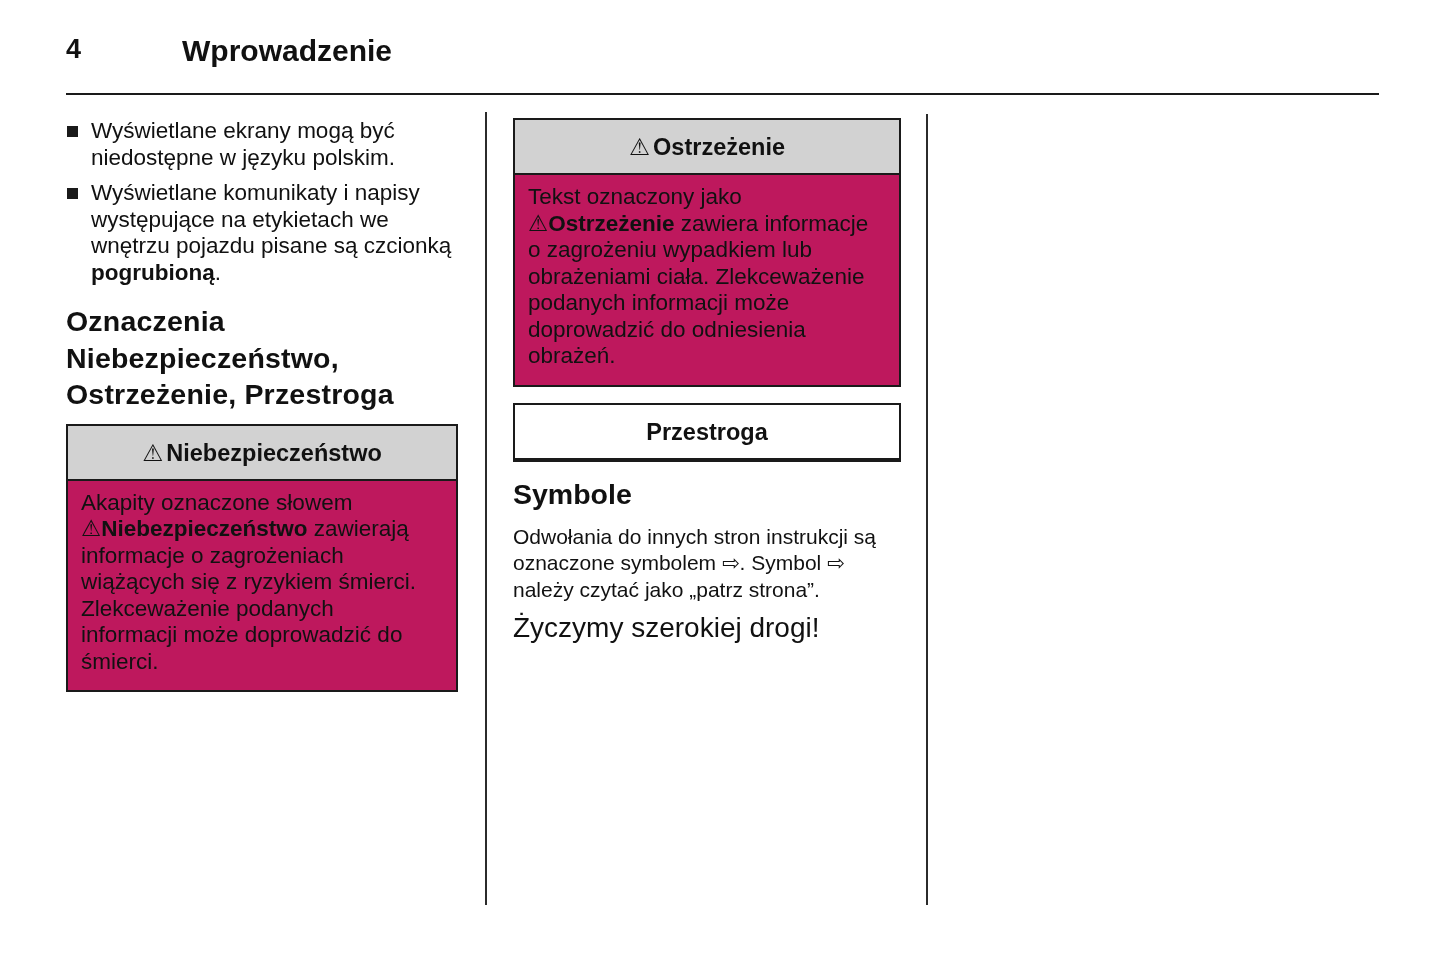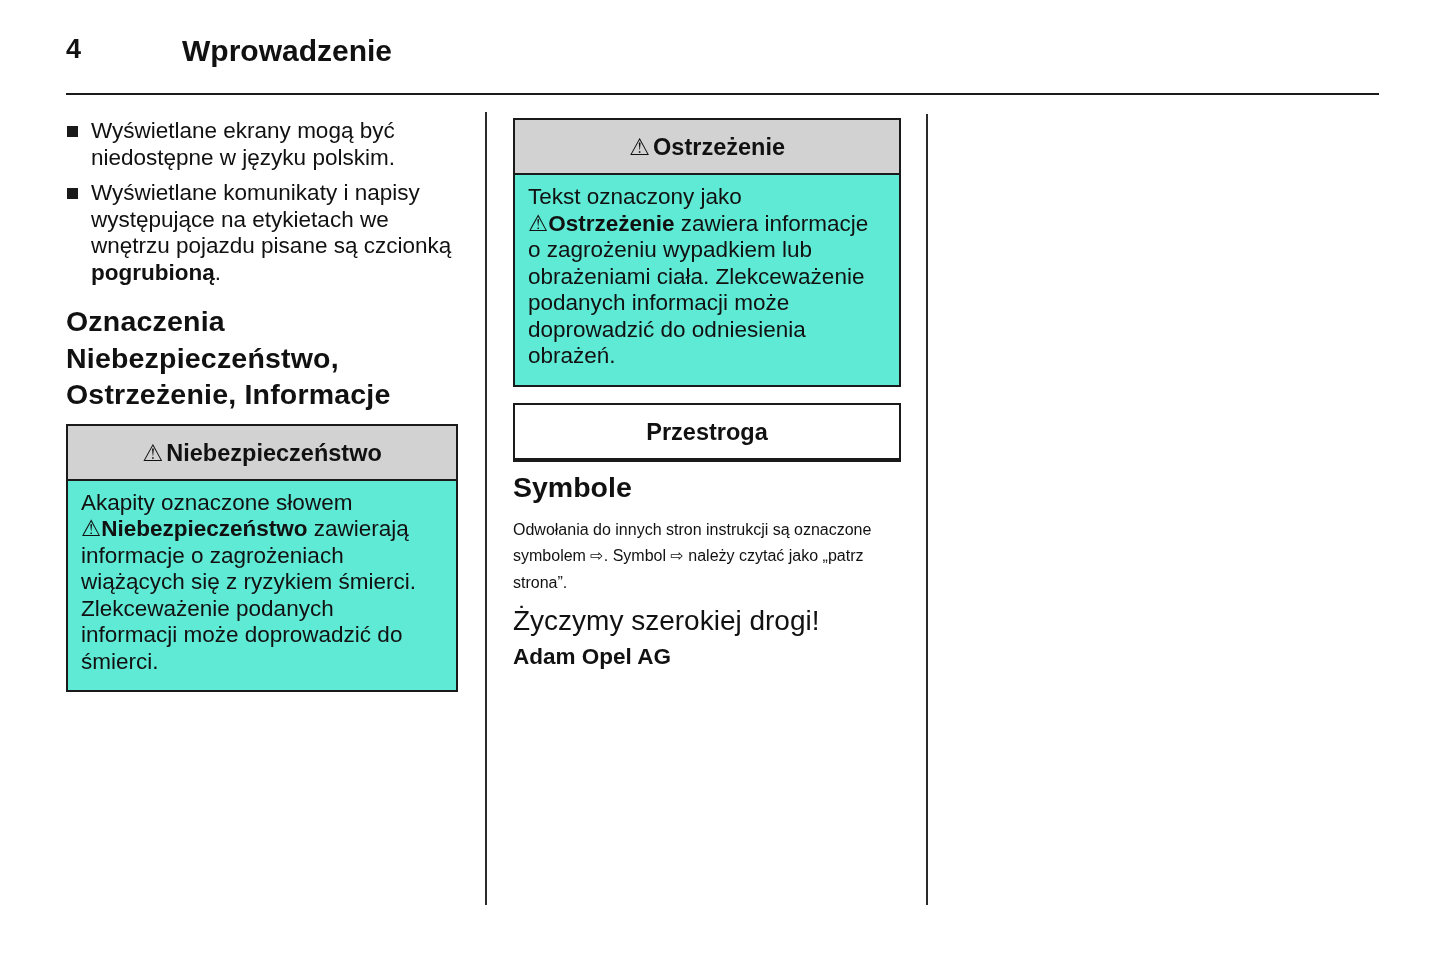"⚠Ostrzeżenie" .warn-box { background: #5eead4 -> #be185d }
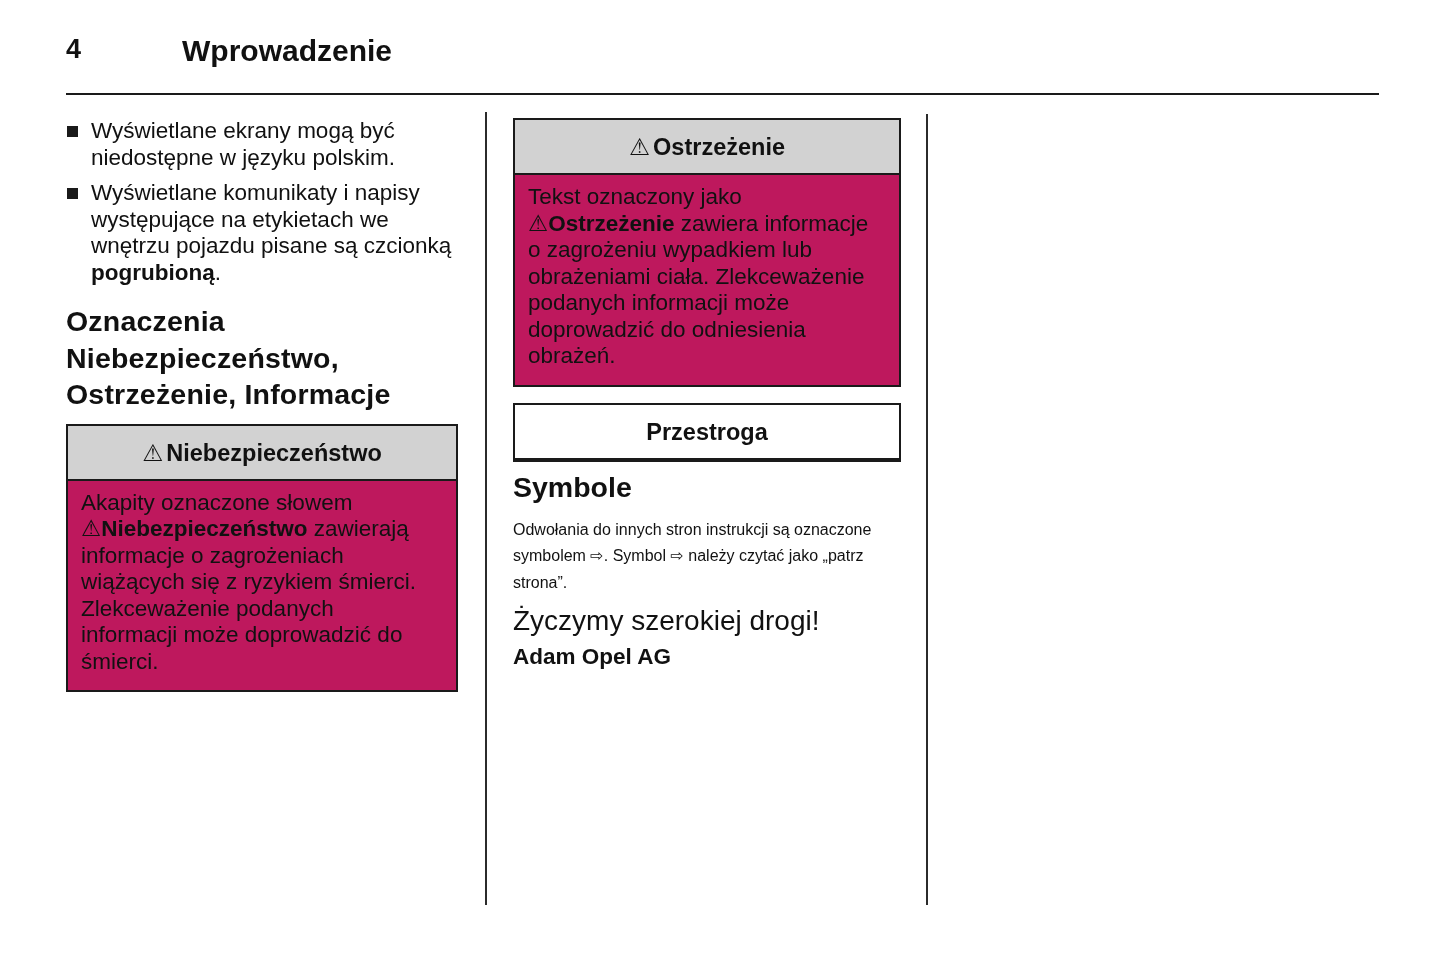"Oznaczenia Niebezpieczeństwo," h2.section-heading { text: Informacje -> Przestroga }
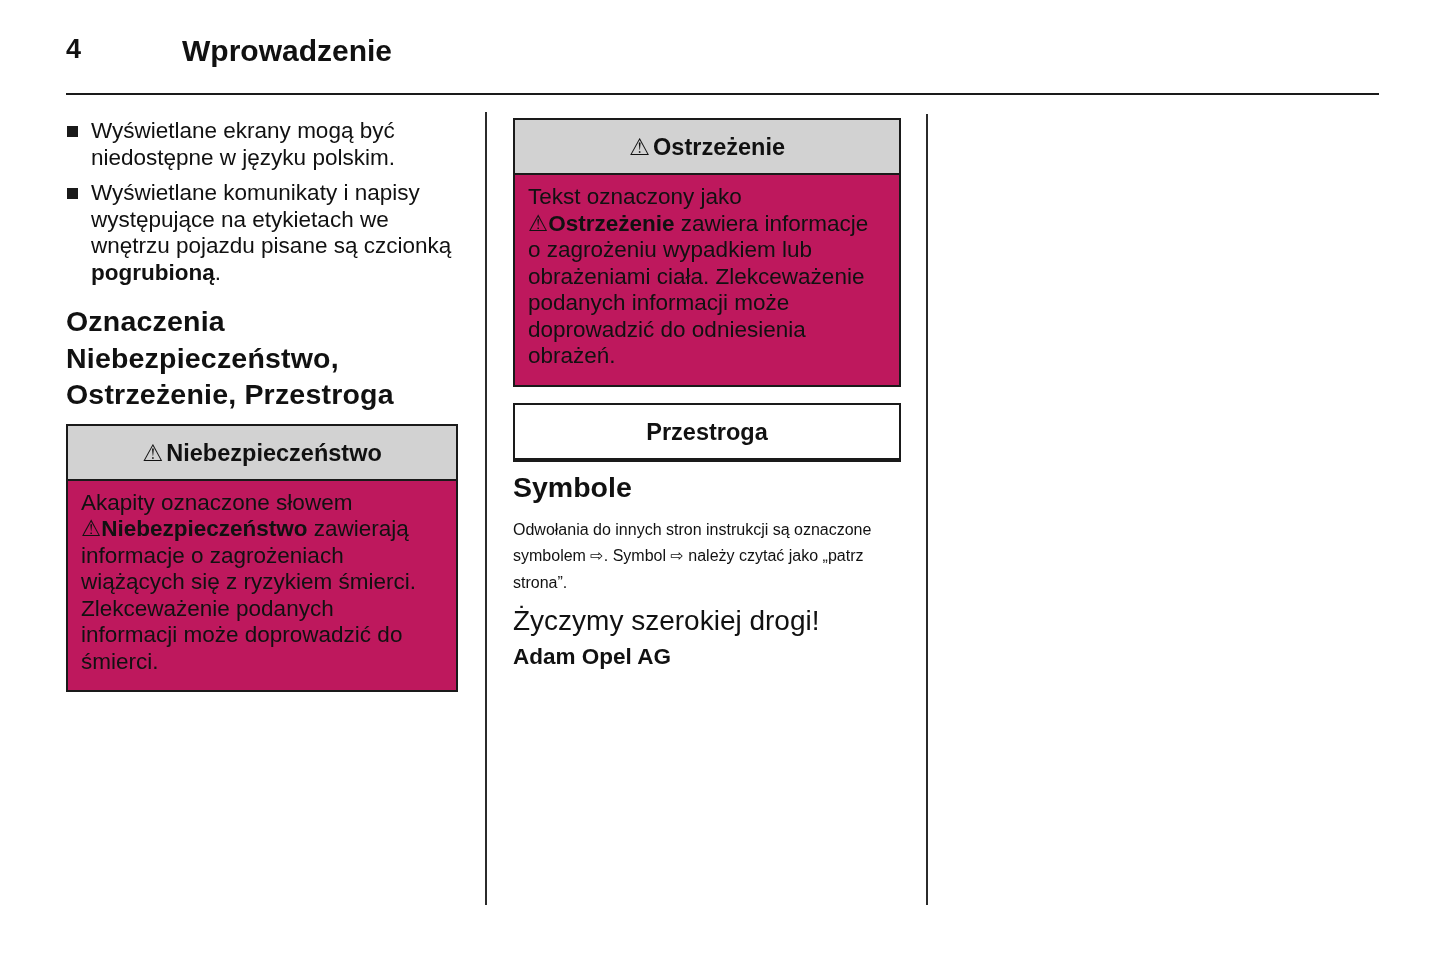"Symbole" .sub-heading { margin-top: 8px -> 15px }
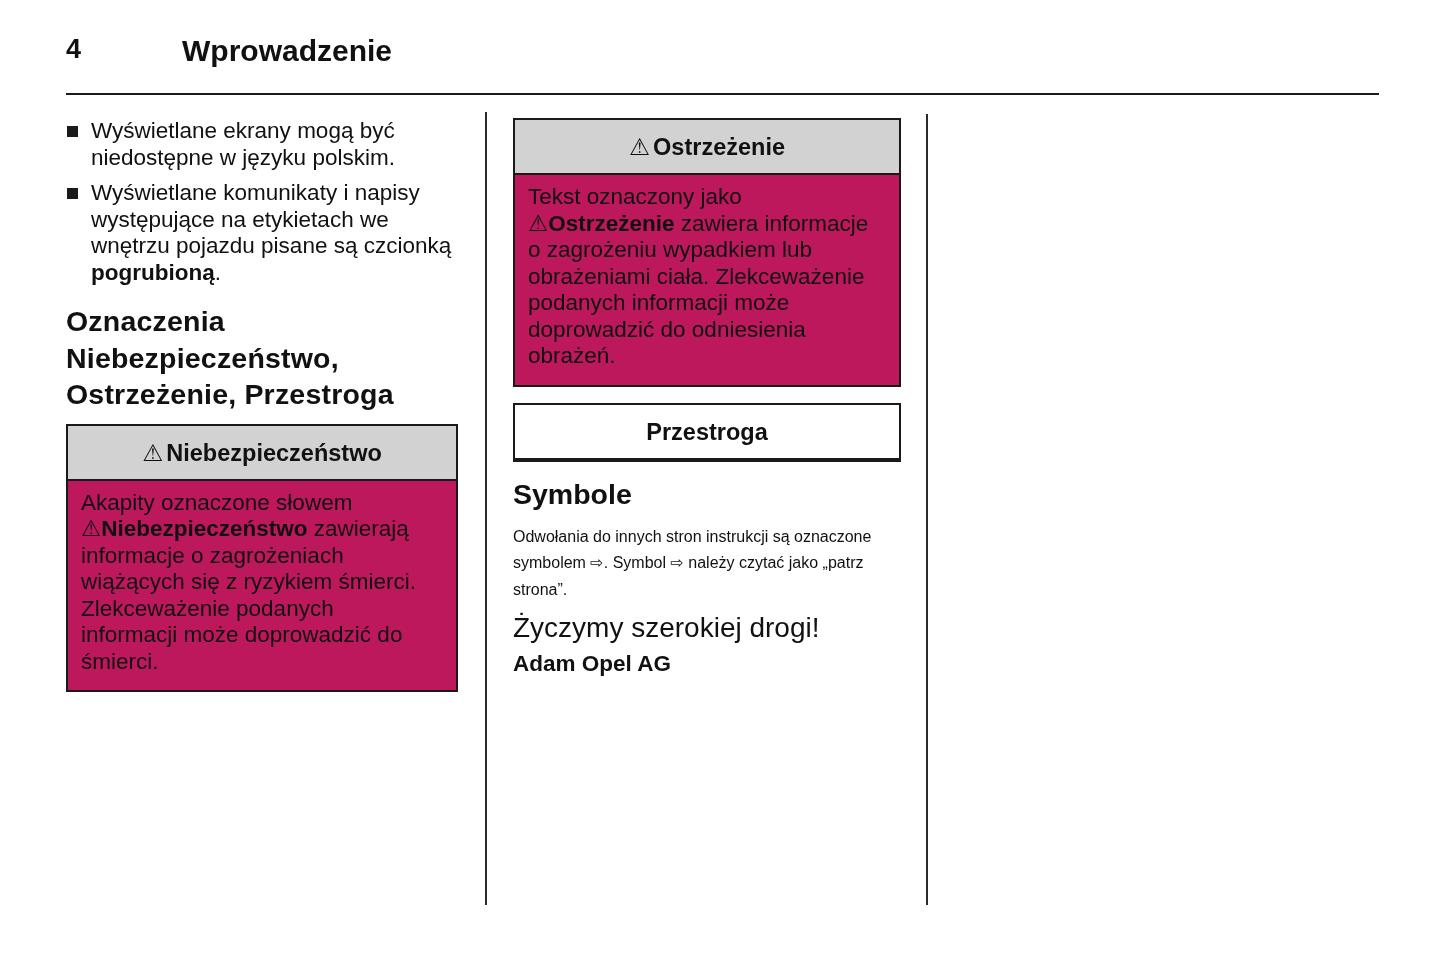"Odwołania do innych stron instrukcji" .body-text { font-size: 16px -> 21px }
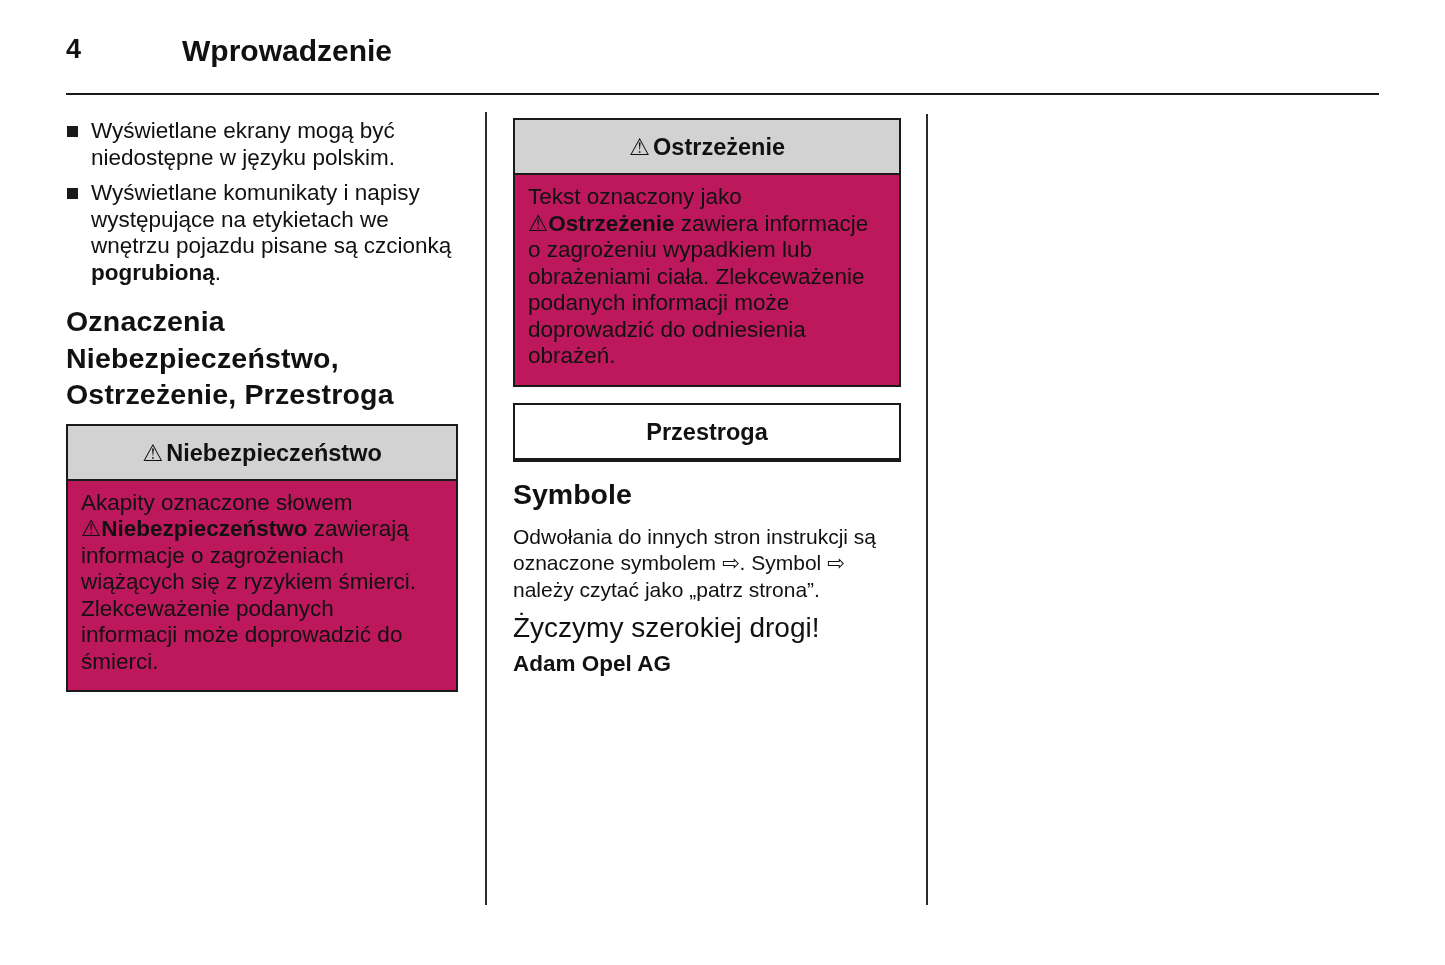"Adam Opel AG" p.signature-line { html: <p>Adam Opel AG</p> -> none }
